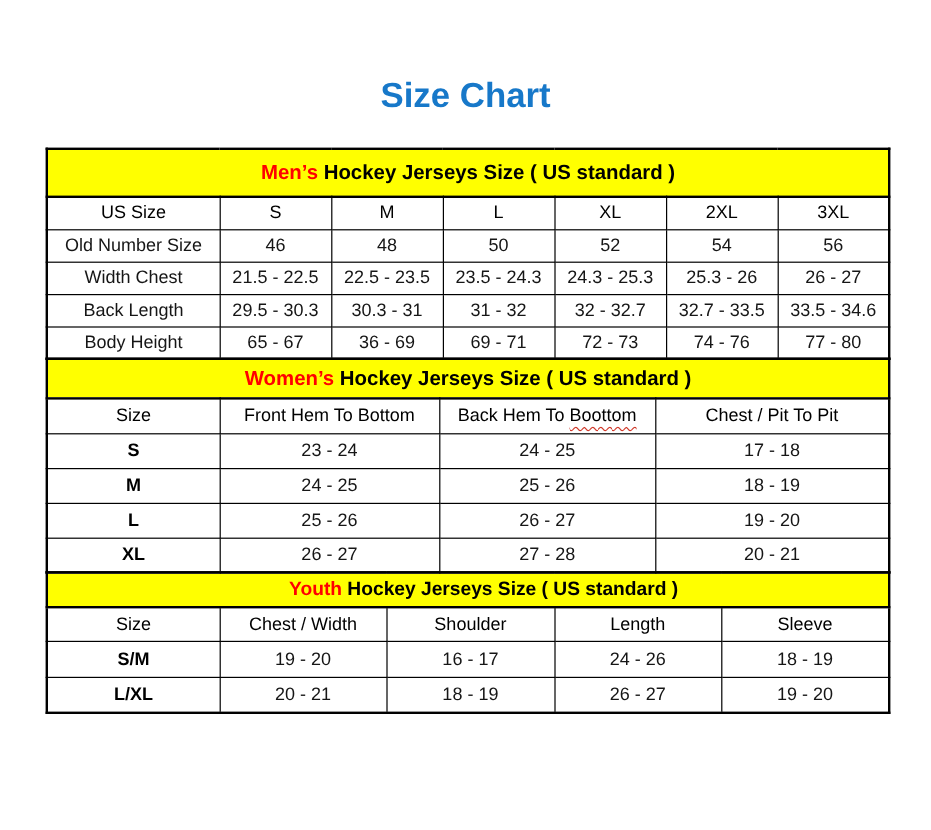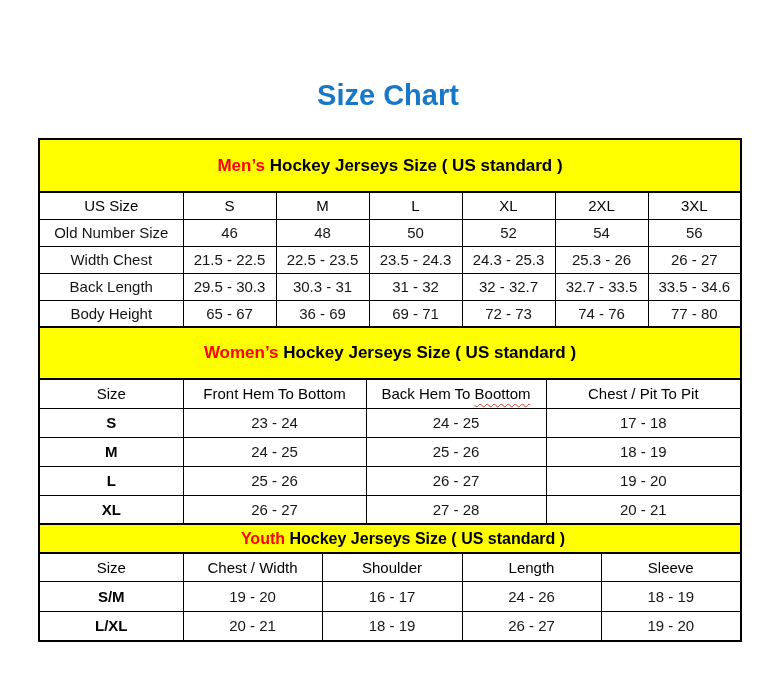"Size Chart" .title { margin: 17px -> 2px }
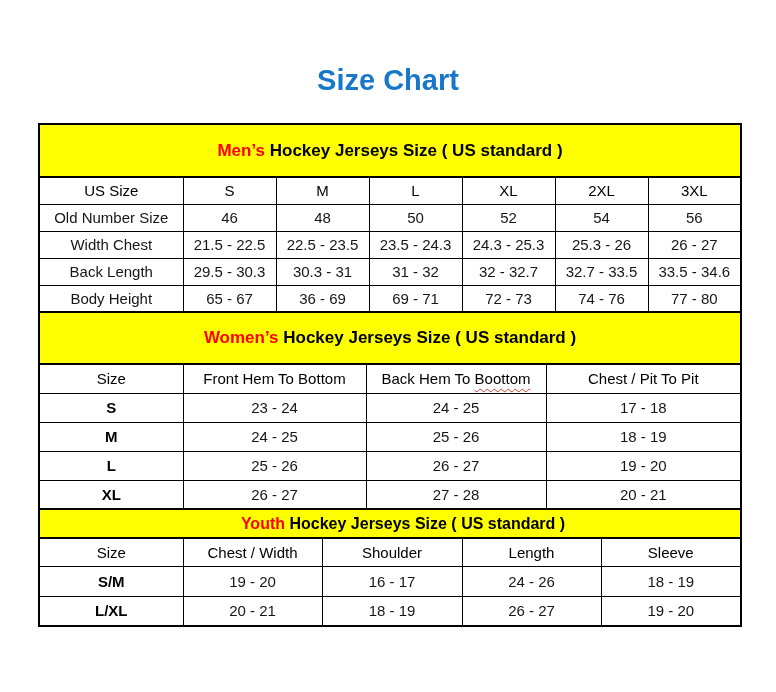"Men’s Hockey Jerseys Size (" tr.band td { height: 53px -> 40px }
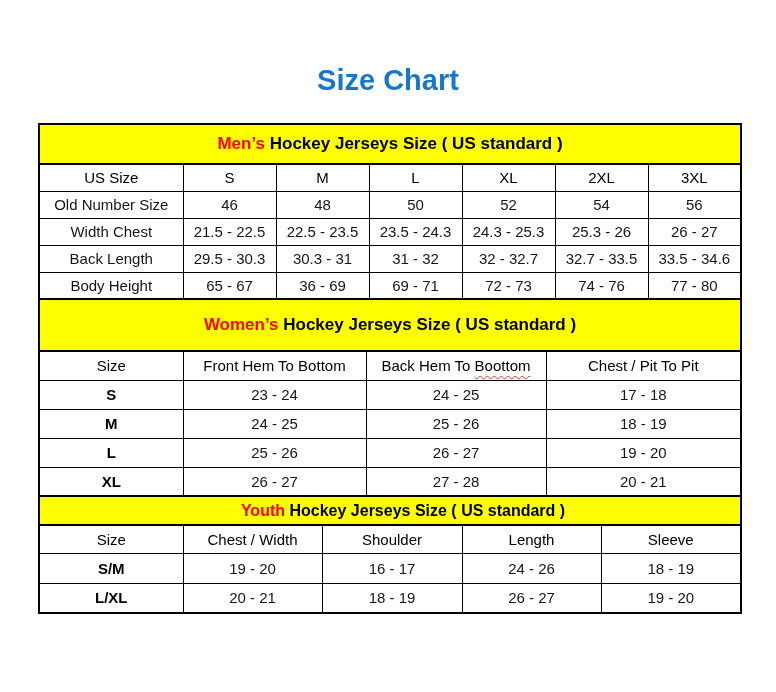"Women’s Hockey Jerseys Size (" .womens tr.band td { height: 52px -> 33px }
